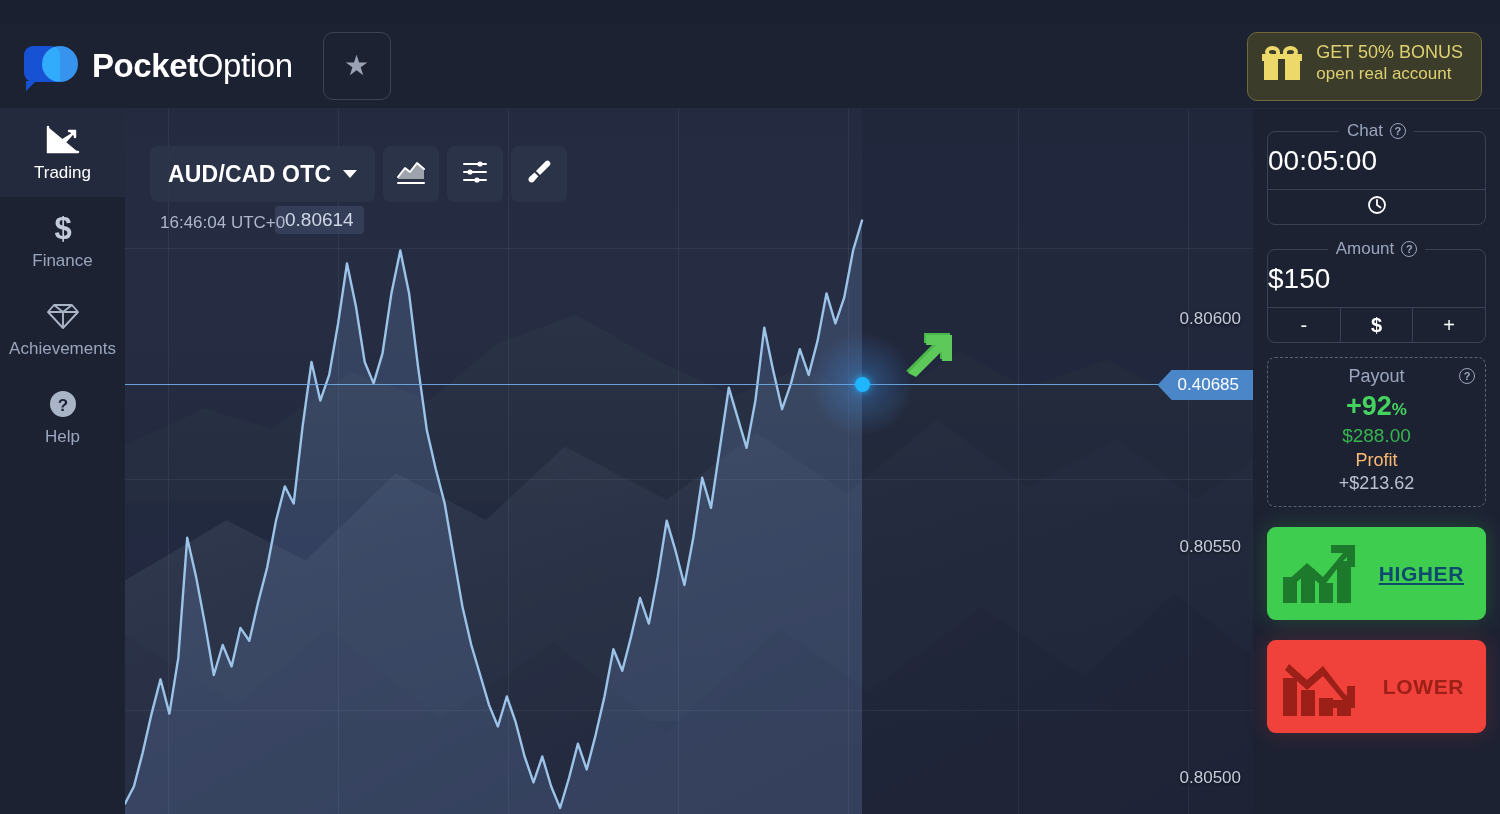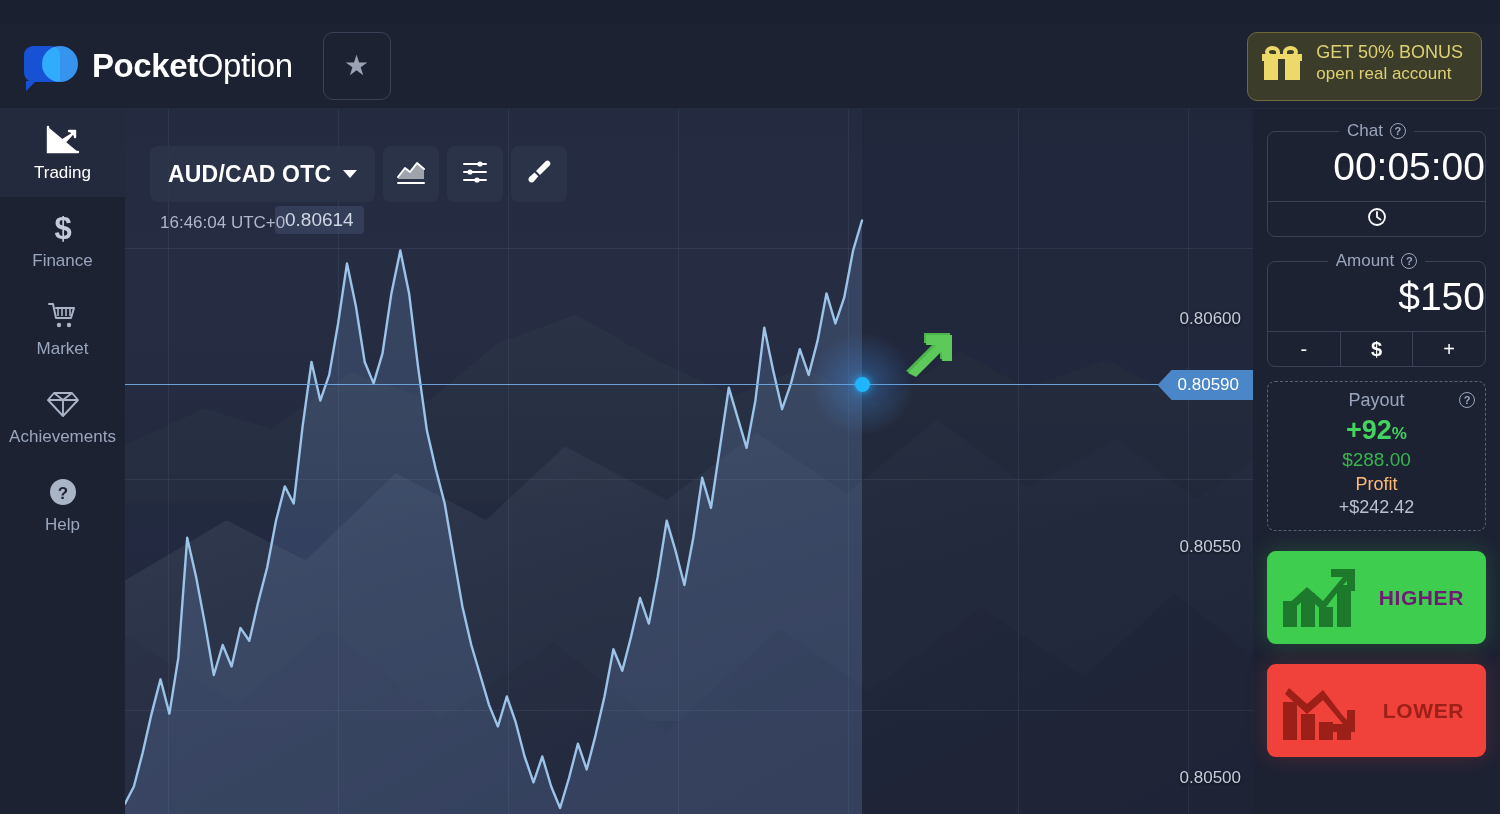"00:05:00" .grp-value { font-size: 39px -> 28px; text-align: right -> left }
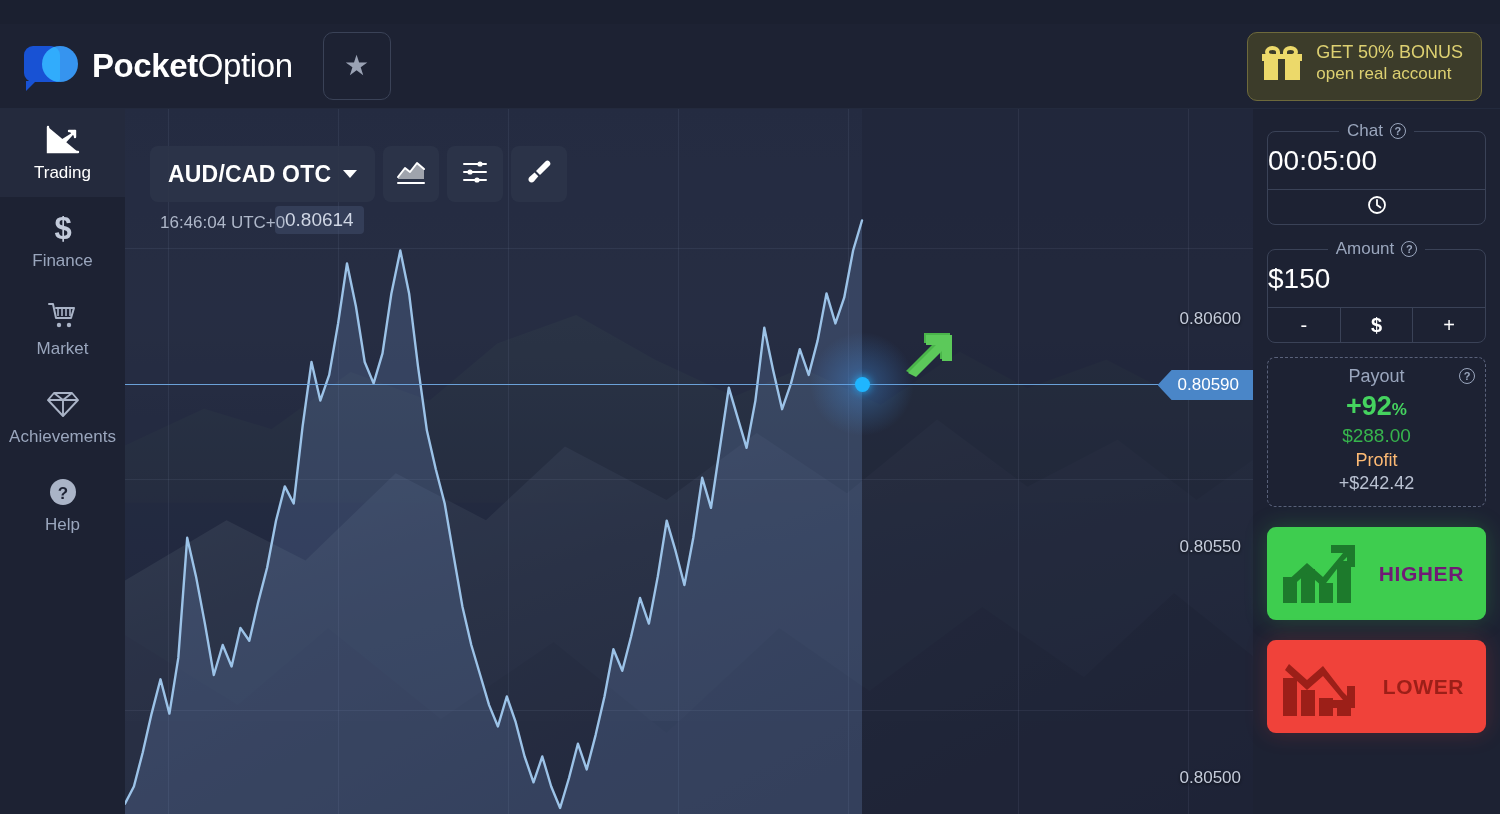"Market" div.nav-item { html: <div> <div> <svg> <path></path> <path></path> <circle></circle> <circle></circle> </svg> </div> <div>Market</div> </div> -> none }
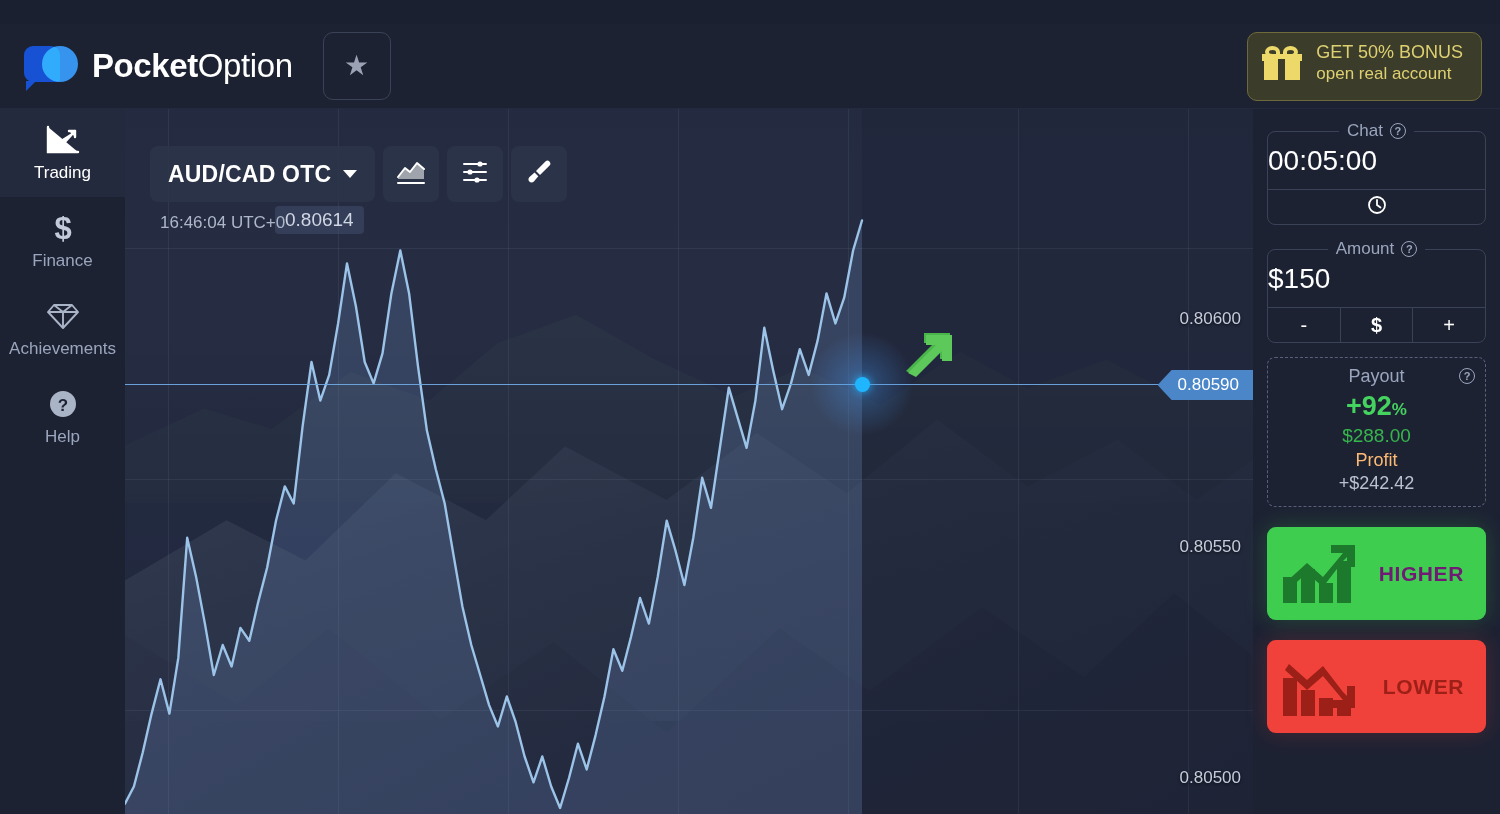"0.80590" div.price-tag { text: 0.80590 -> 0.40685 }
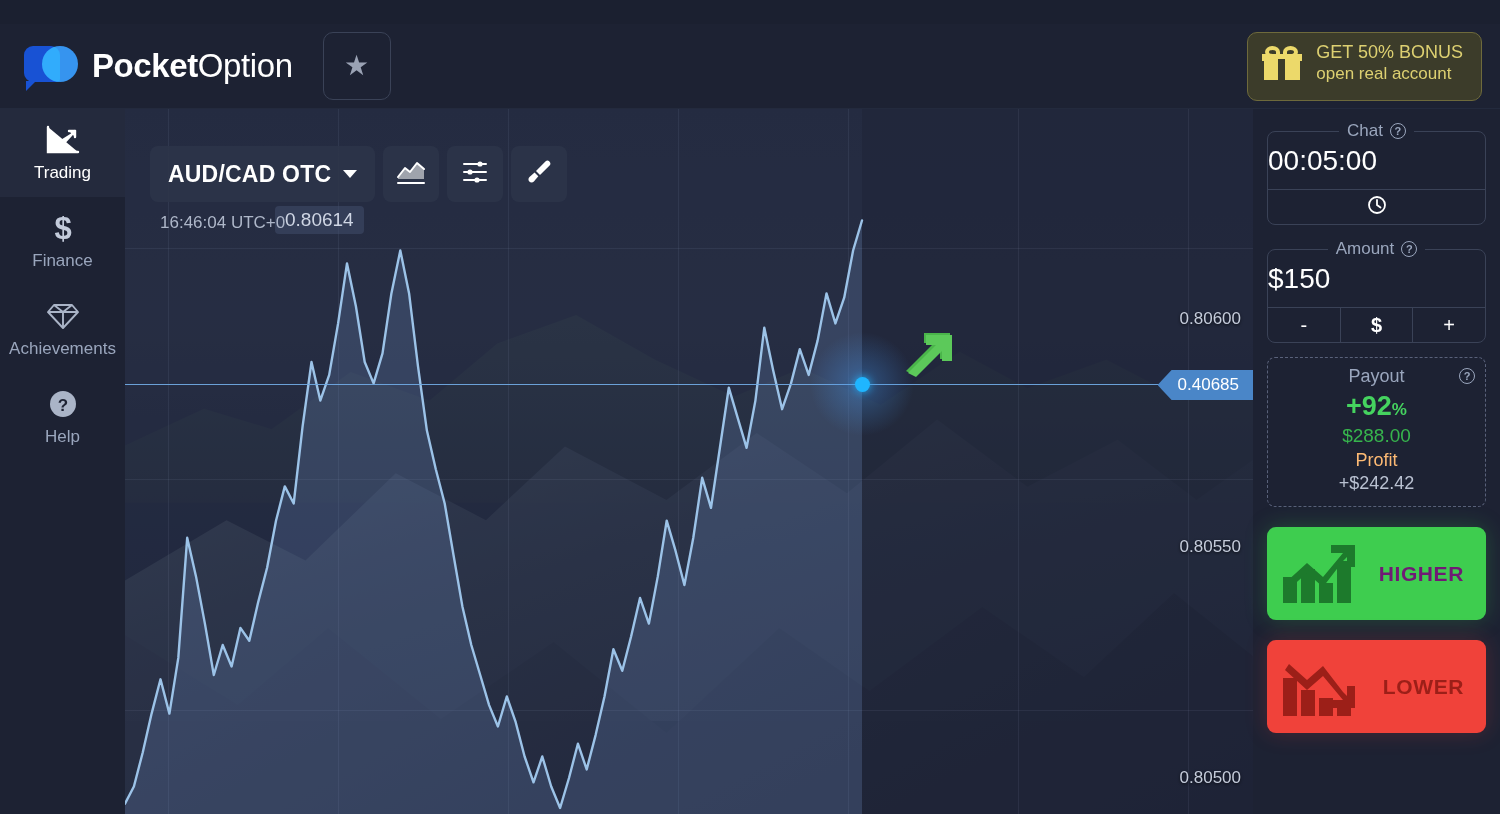"+$242.42" div.payout-profit { text: +$242.42 -> +$213.62 }
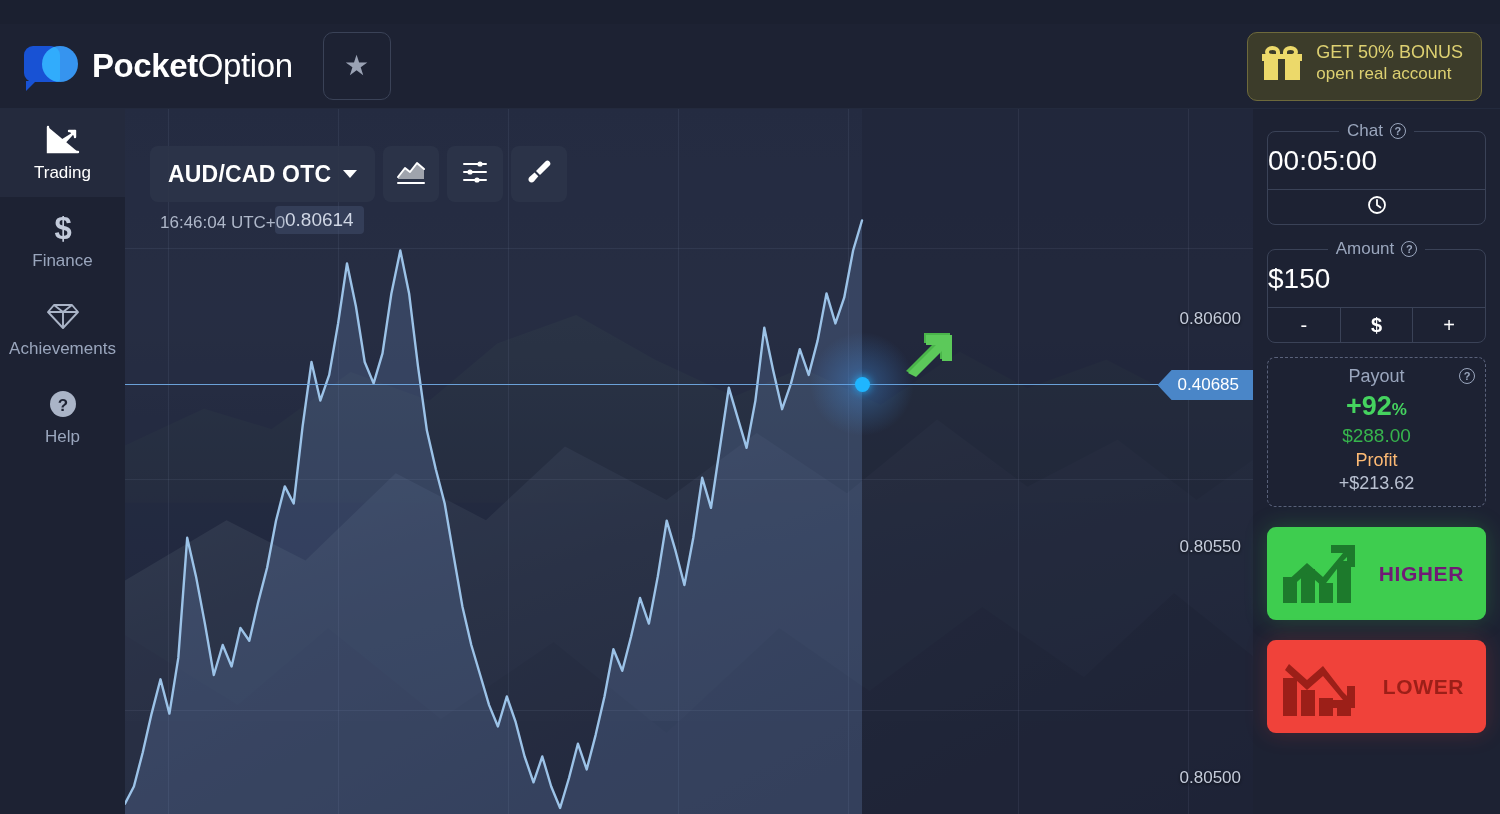"HIGHER" .btn-higher { color: #701a75 -> #0c4a6e; text-decoration: none -> underline }
